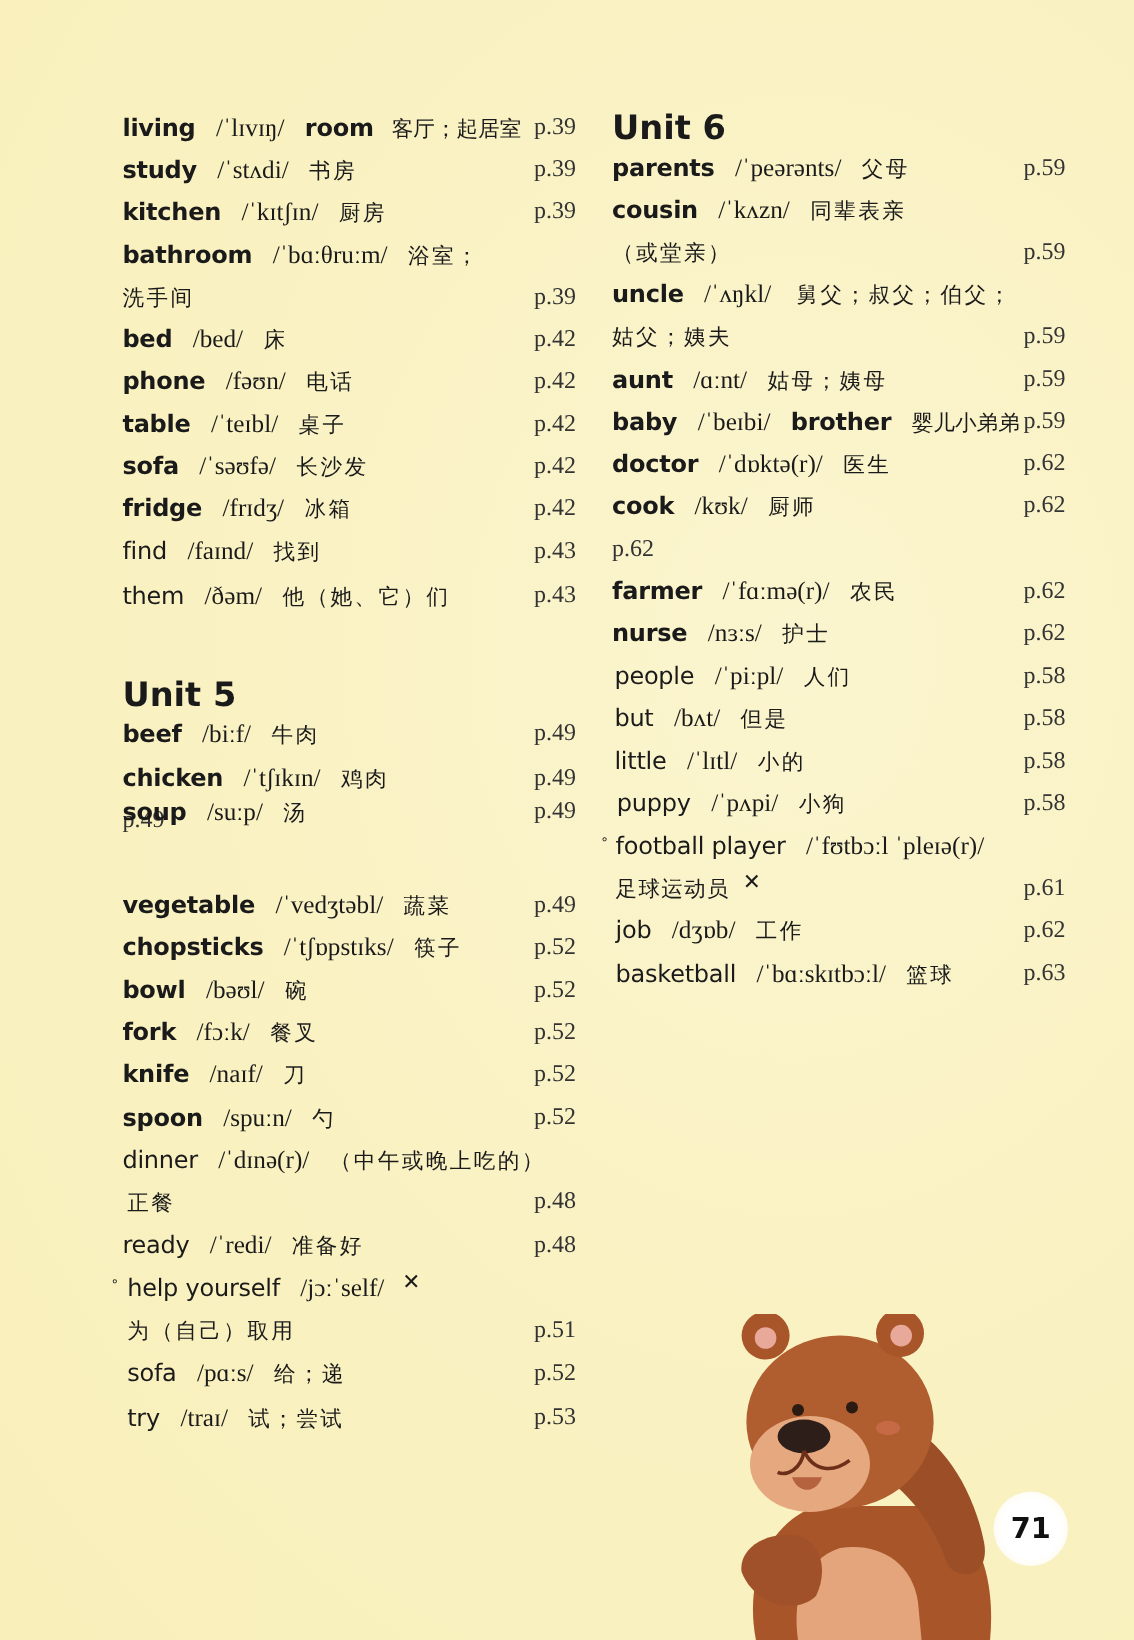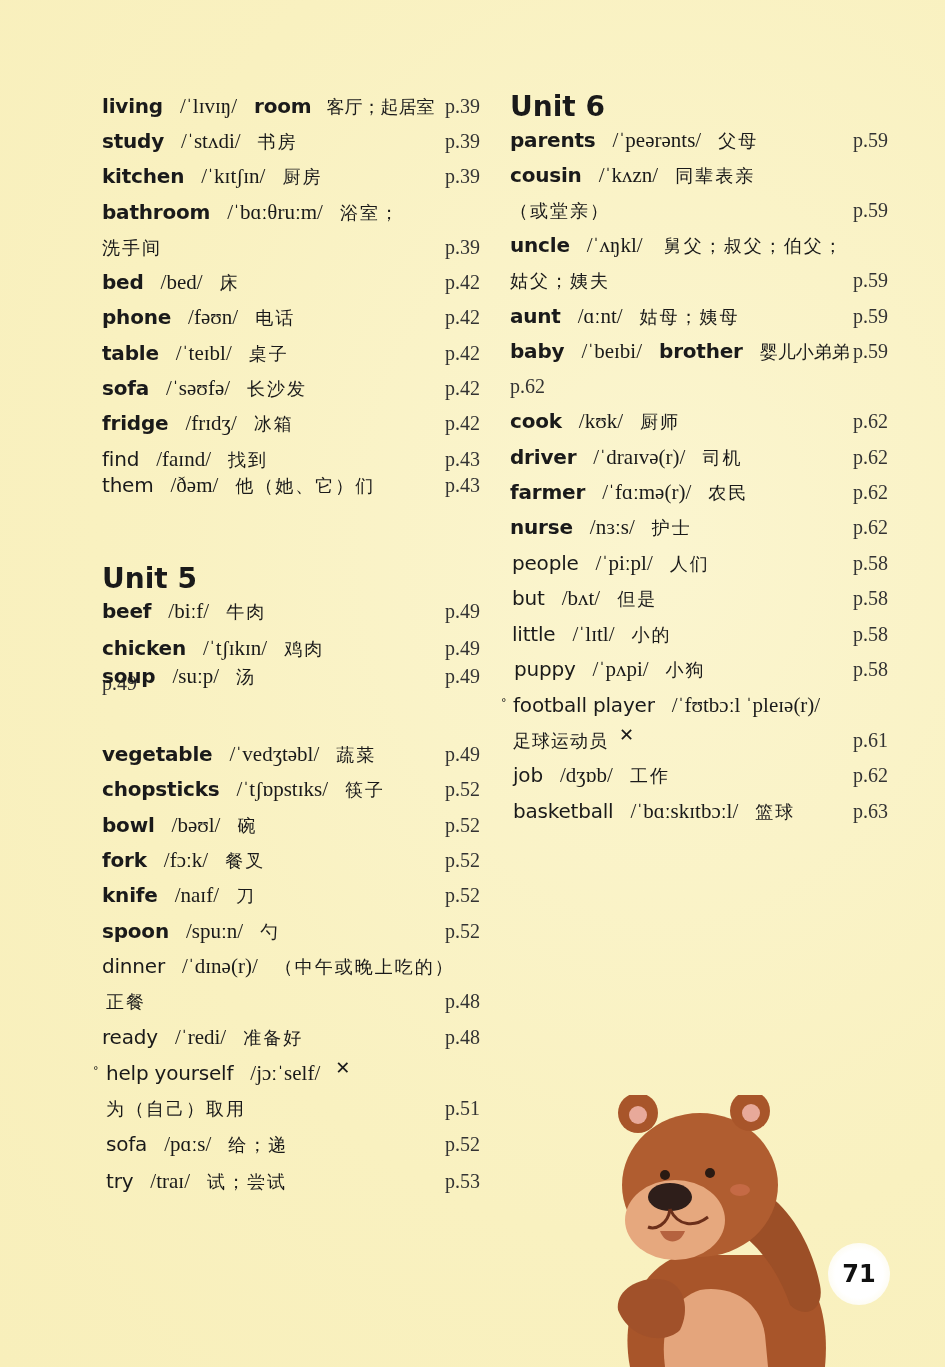"doctor" span.left { html: none -> <span> <span>doctor</span> <span>/ˈdɒktə(r)/</span> <span>医生</span> </span> }
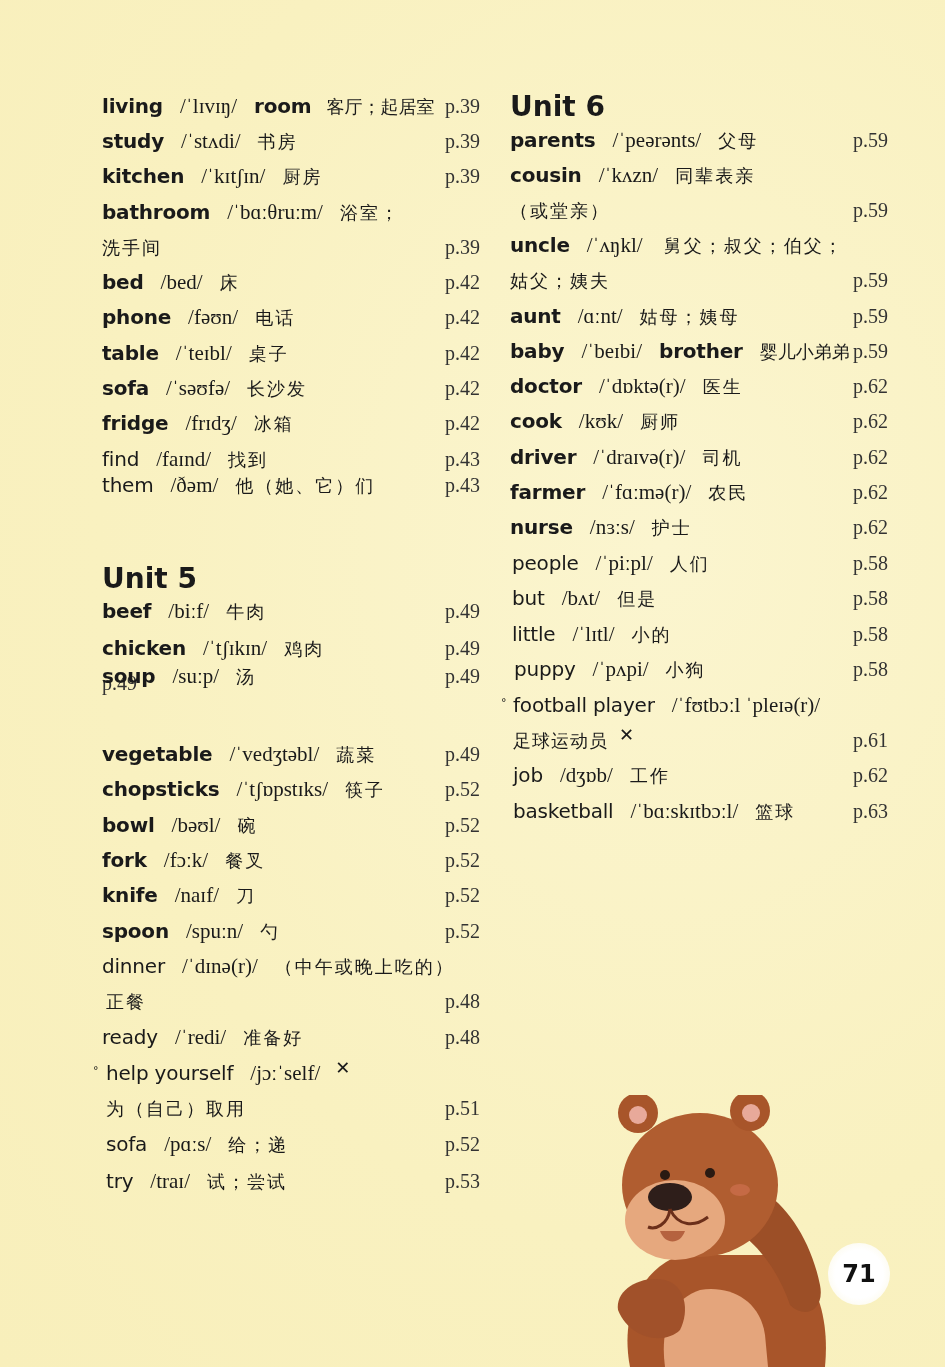"driver" span.left { html: <span> <span>driver</span> <span>/ˈdraɪvə(r)/</span> <span>司机</span> </span> -> none }
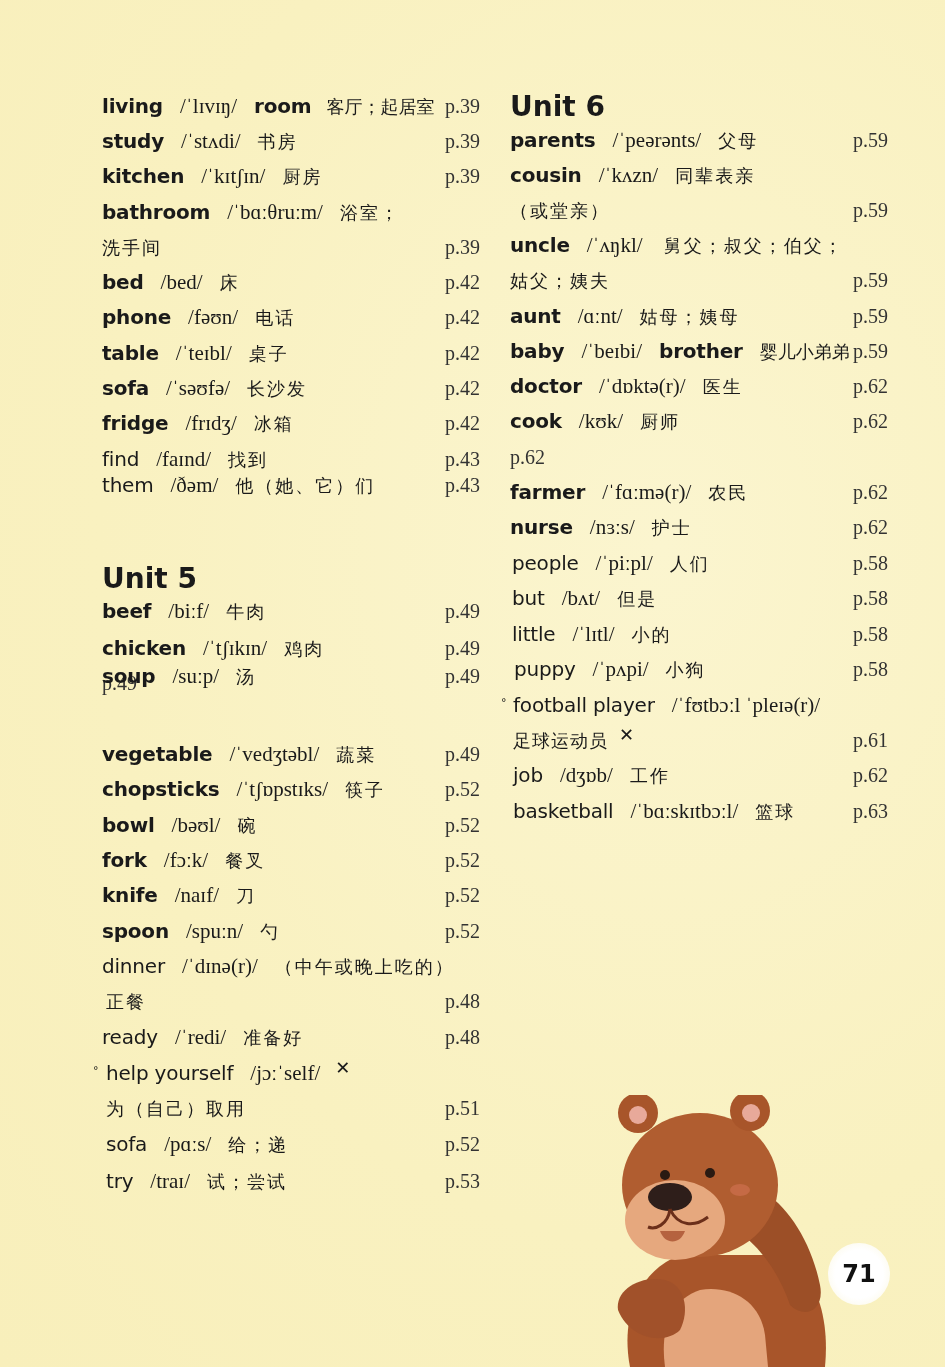"them" div.row { top: 468px -> 479px }
